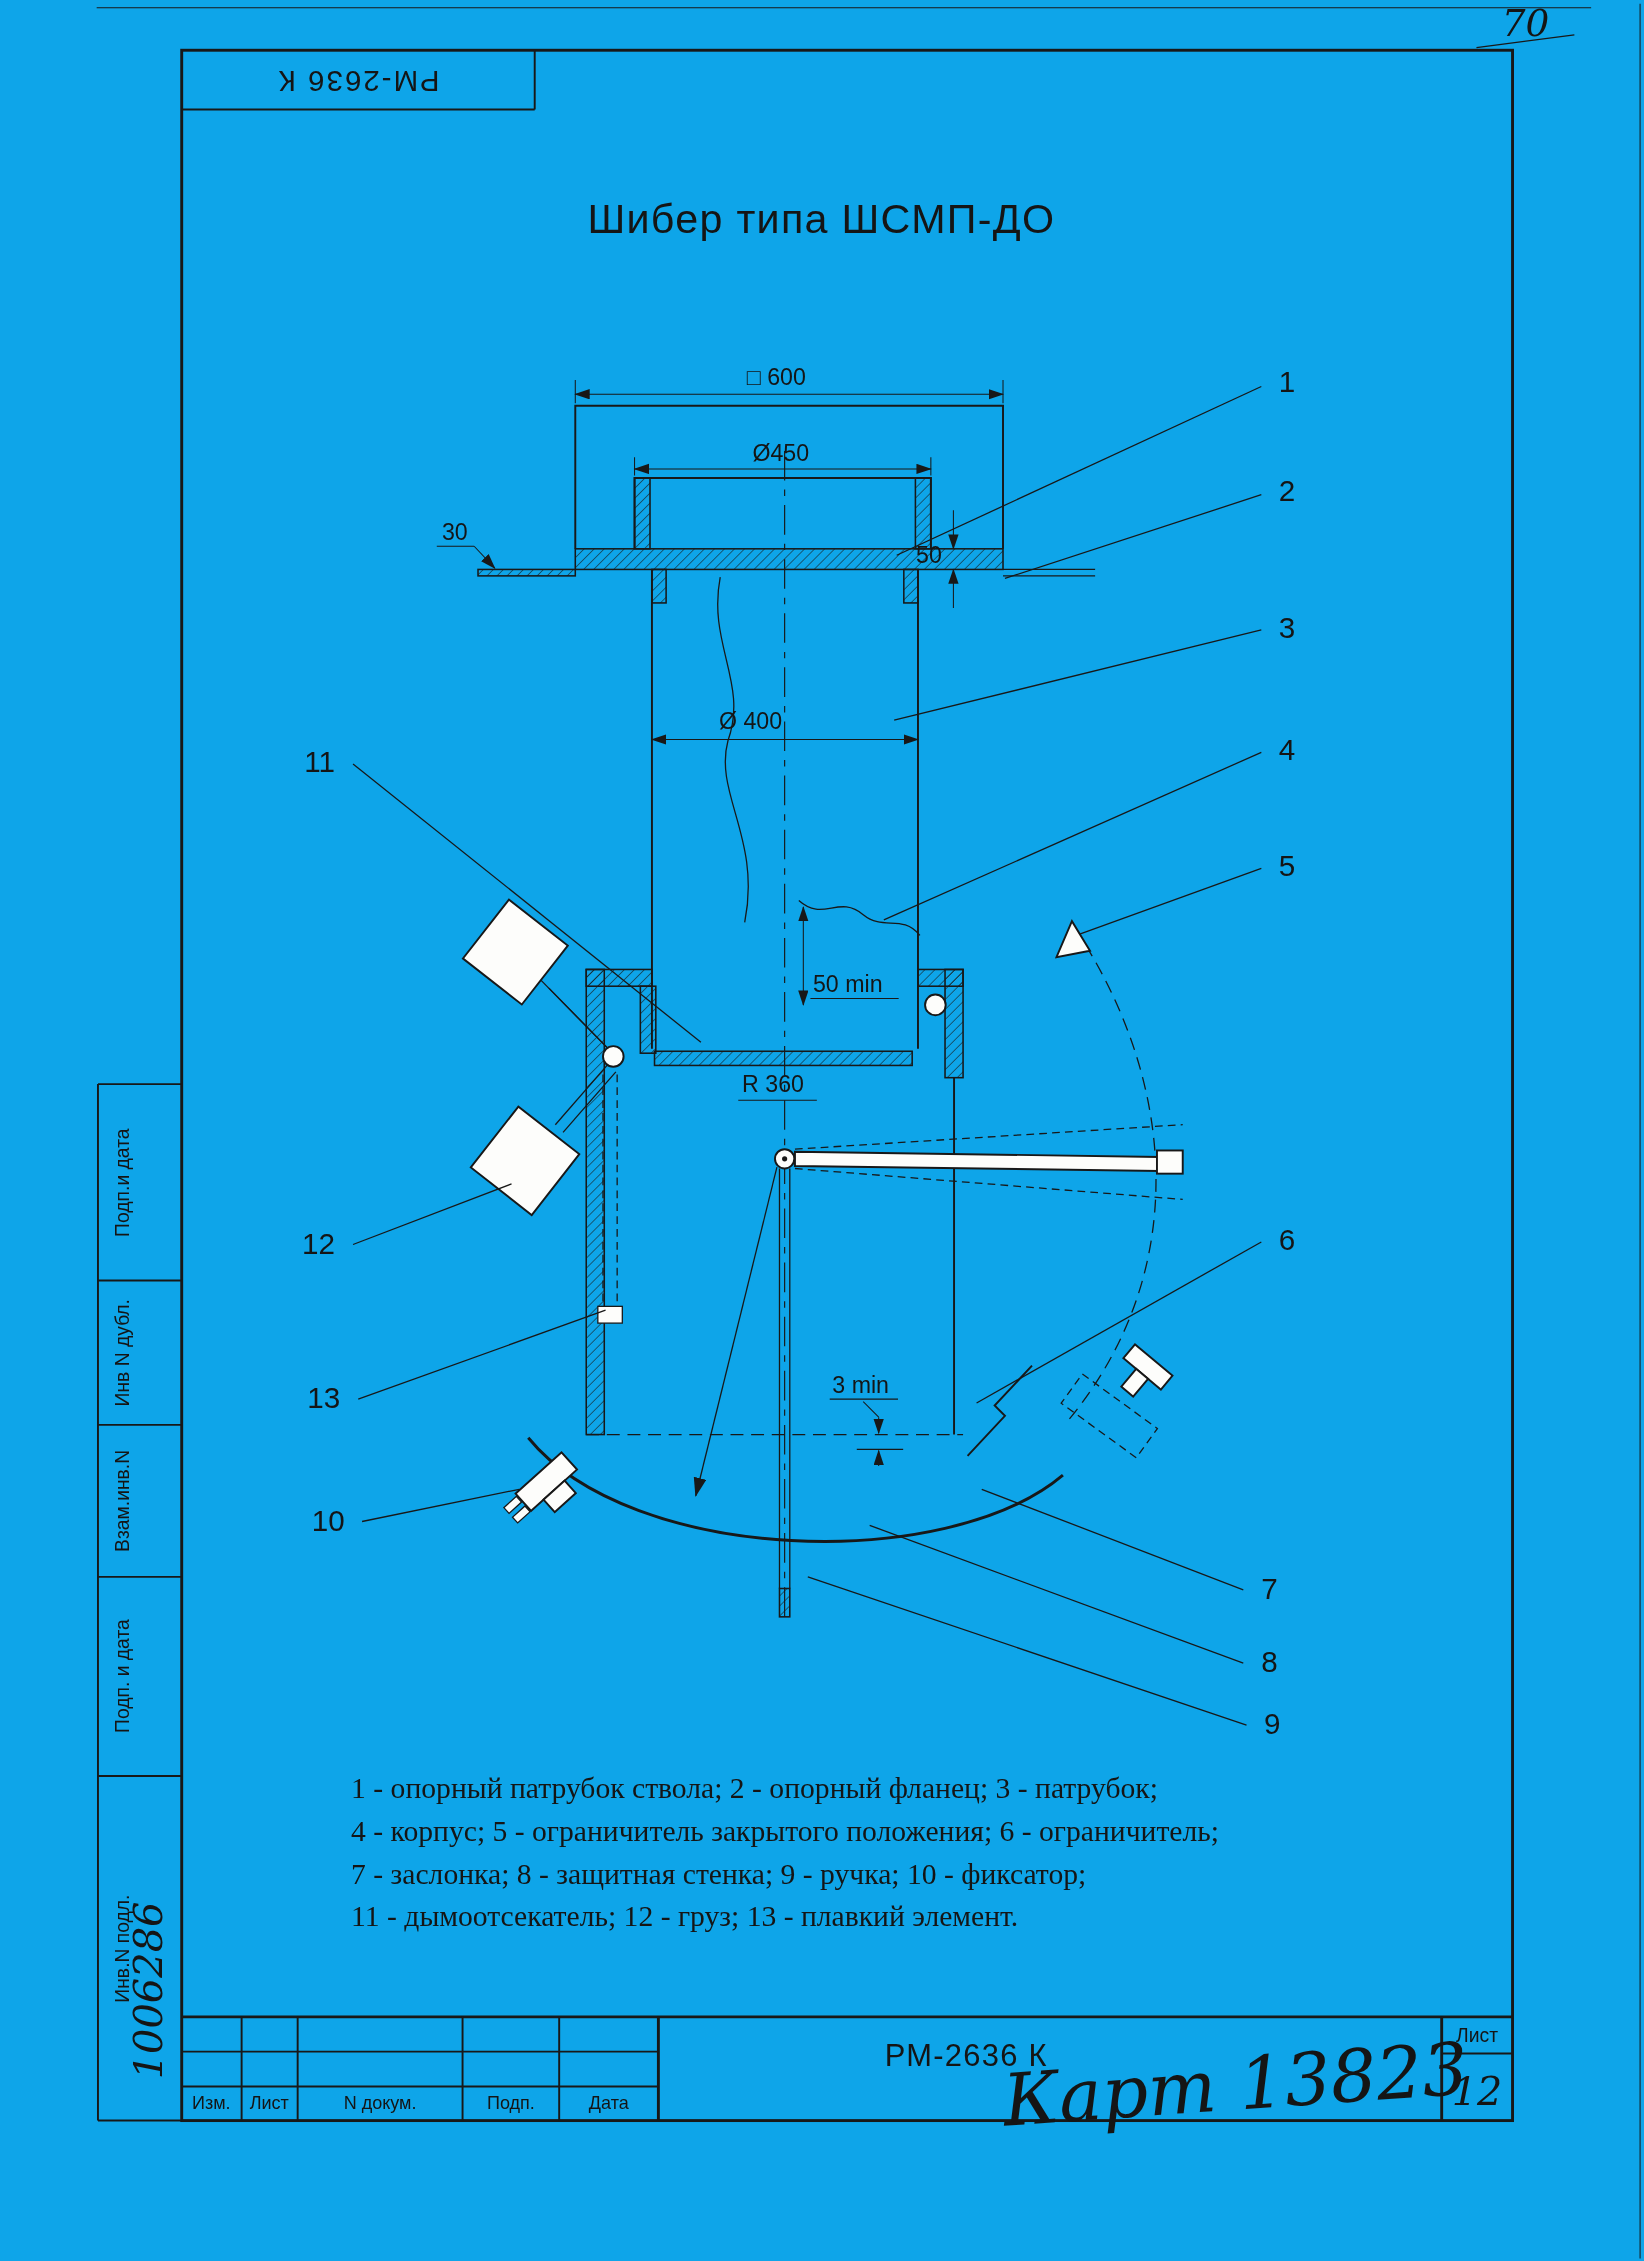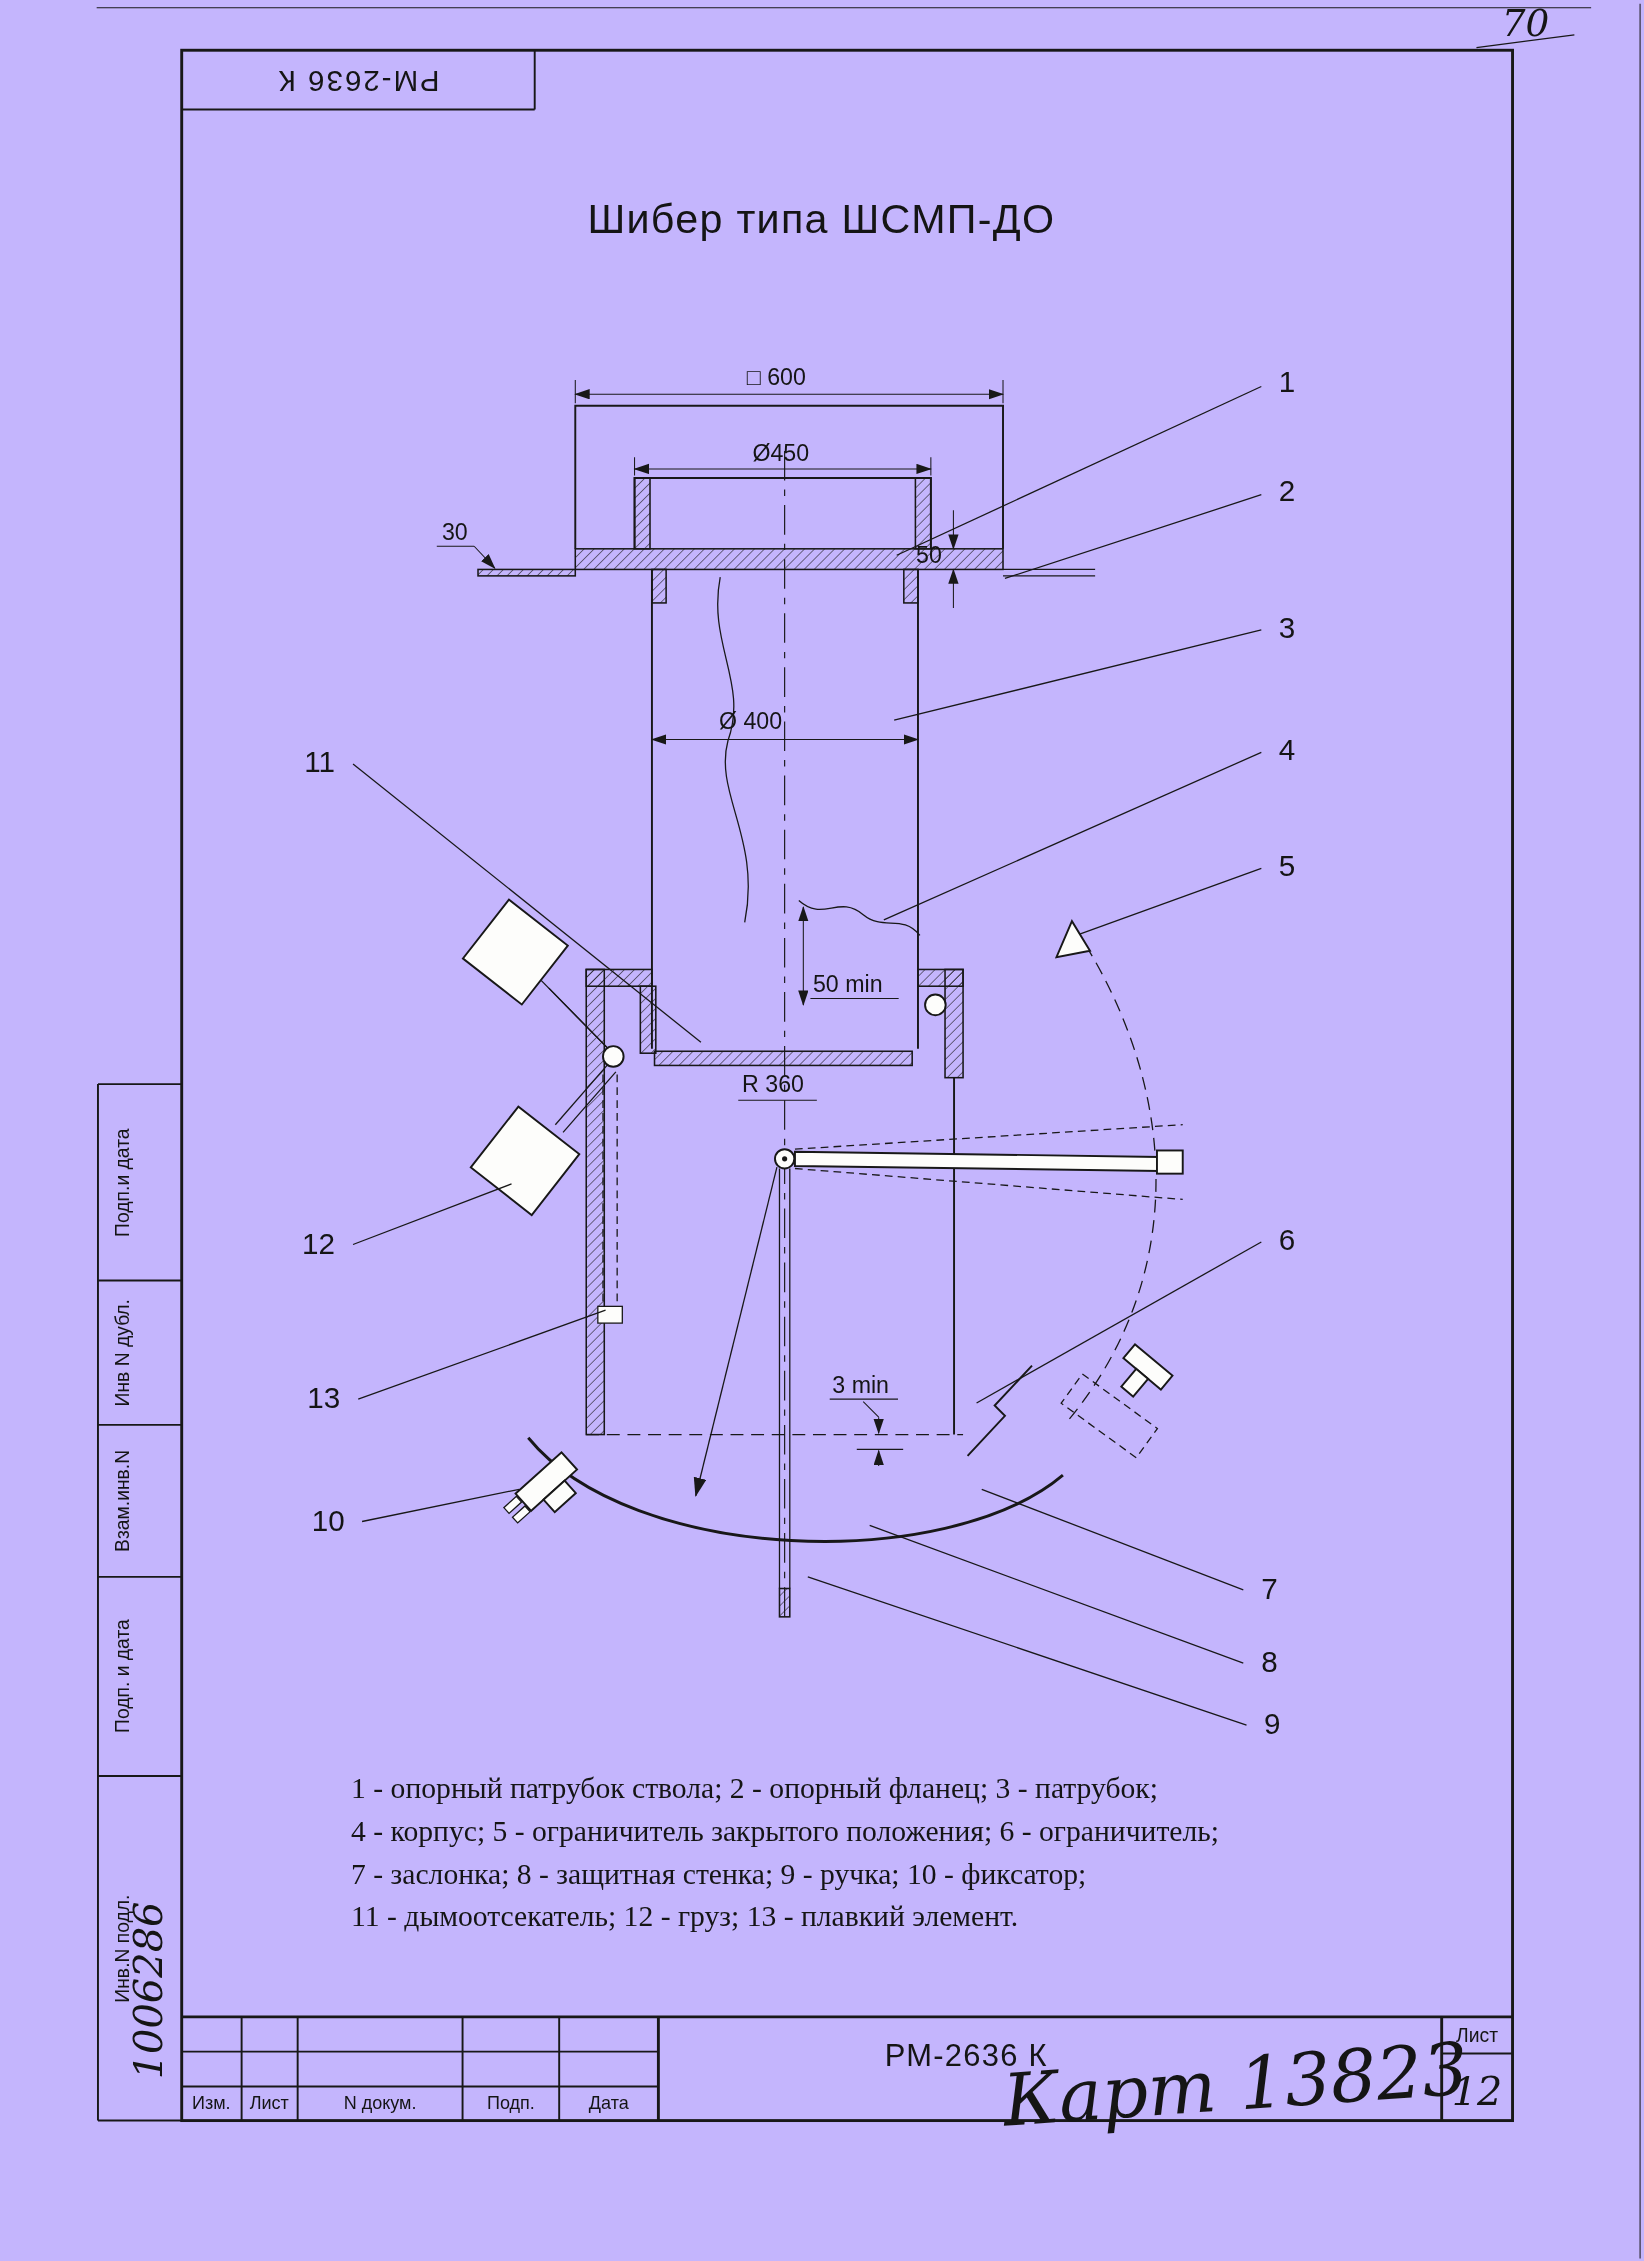"70" .page { background: #c4b5fd -> #0ea5e9 }
